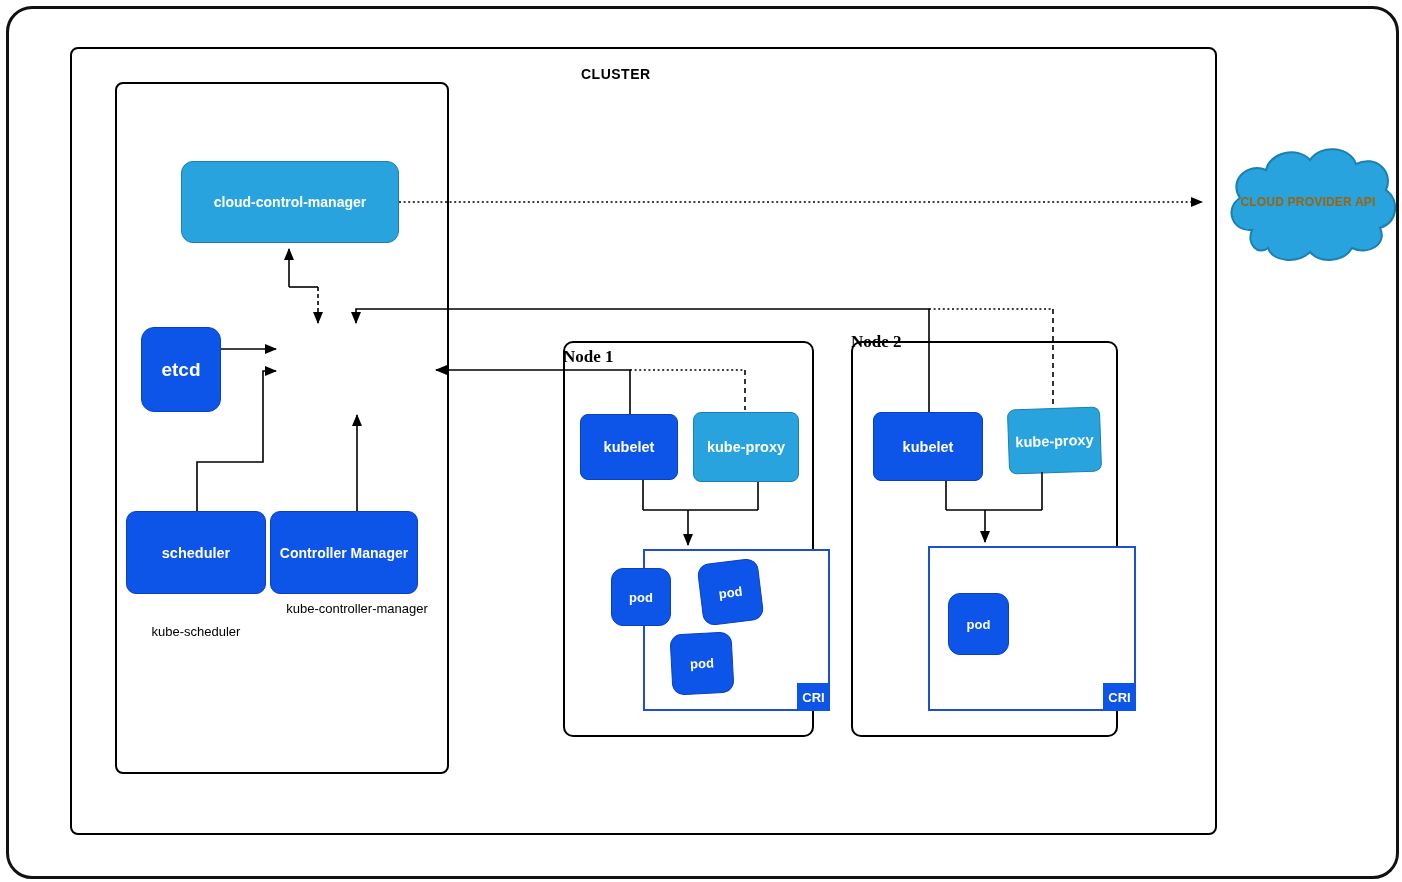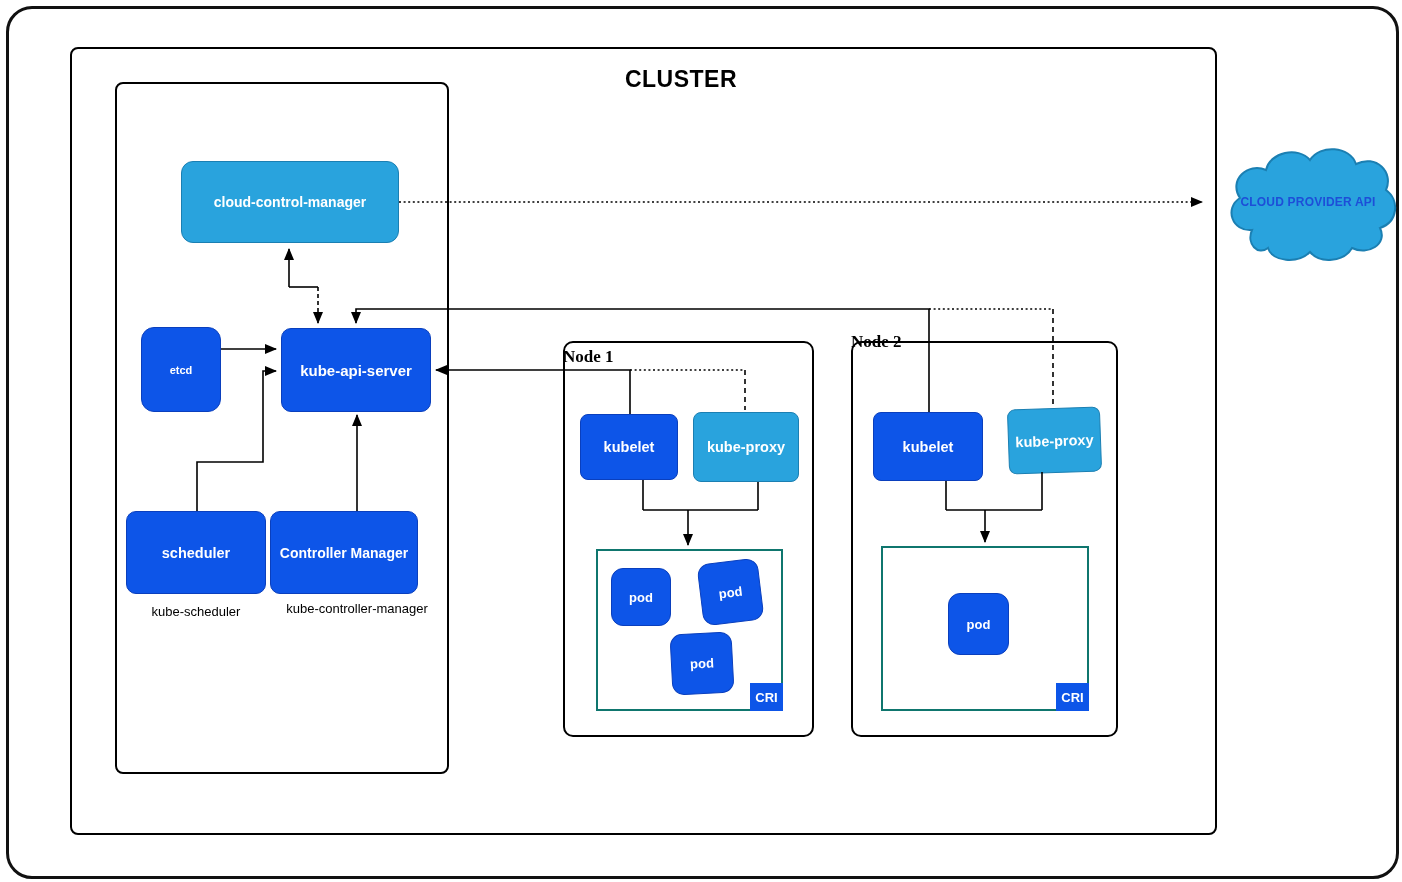"CLUSTER" .cluster-title { font-size: 23px -> 14px; text-align: center -> left }
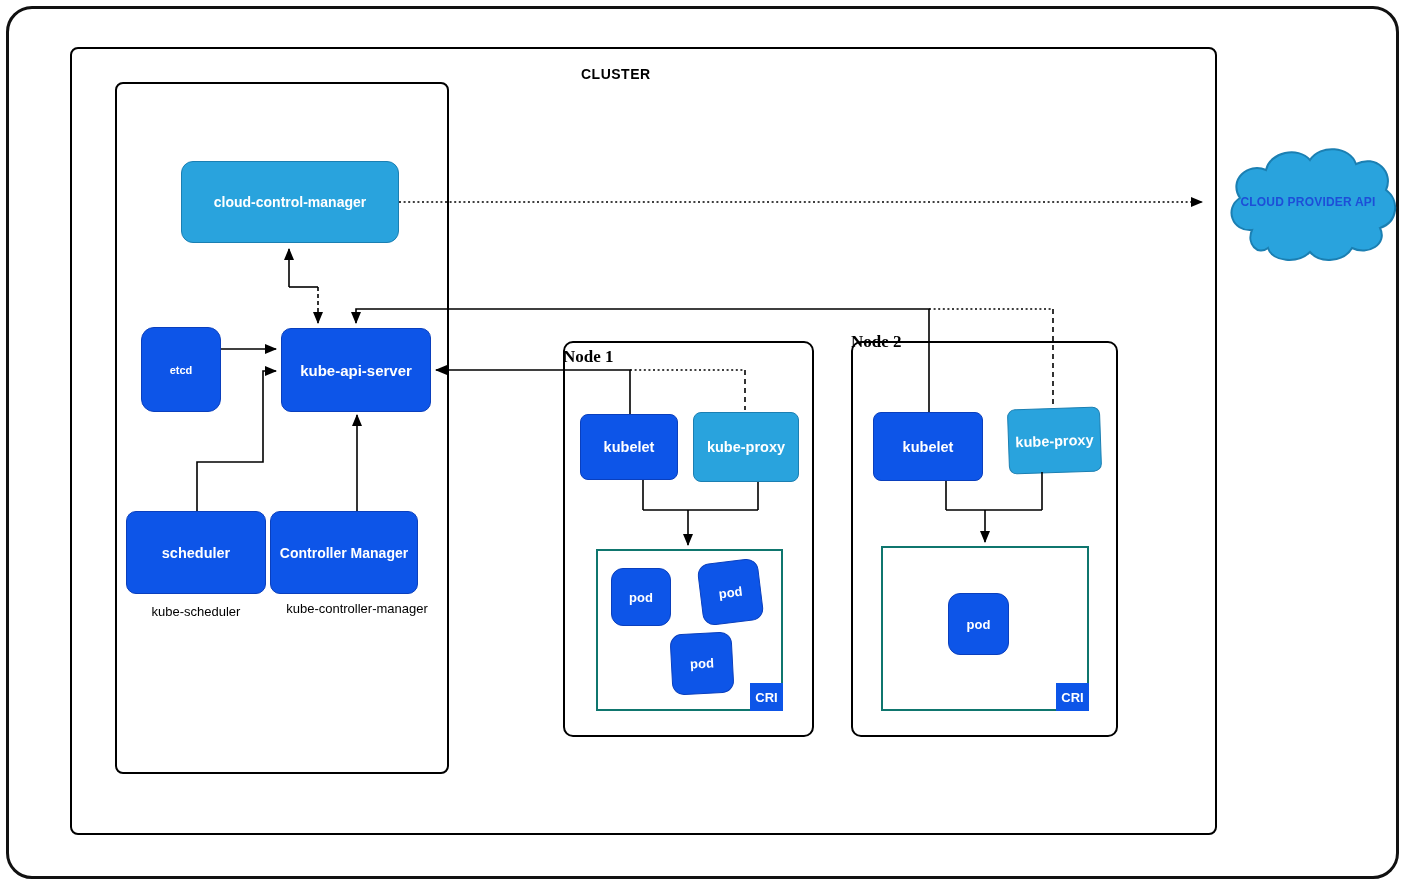"CLOUD PROVIDER API" .cloud-label { color: #1d4ed8 -> #a16207 }
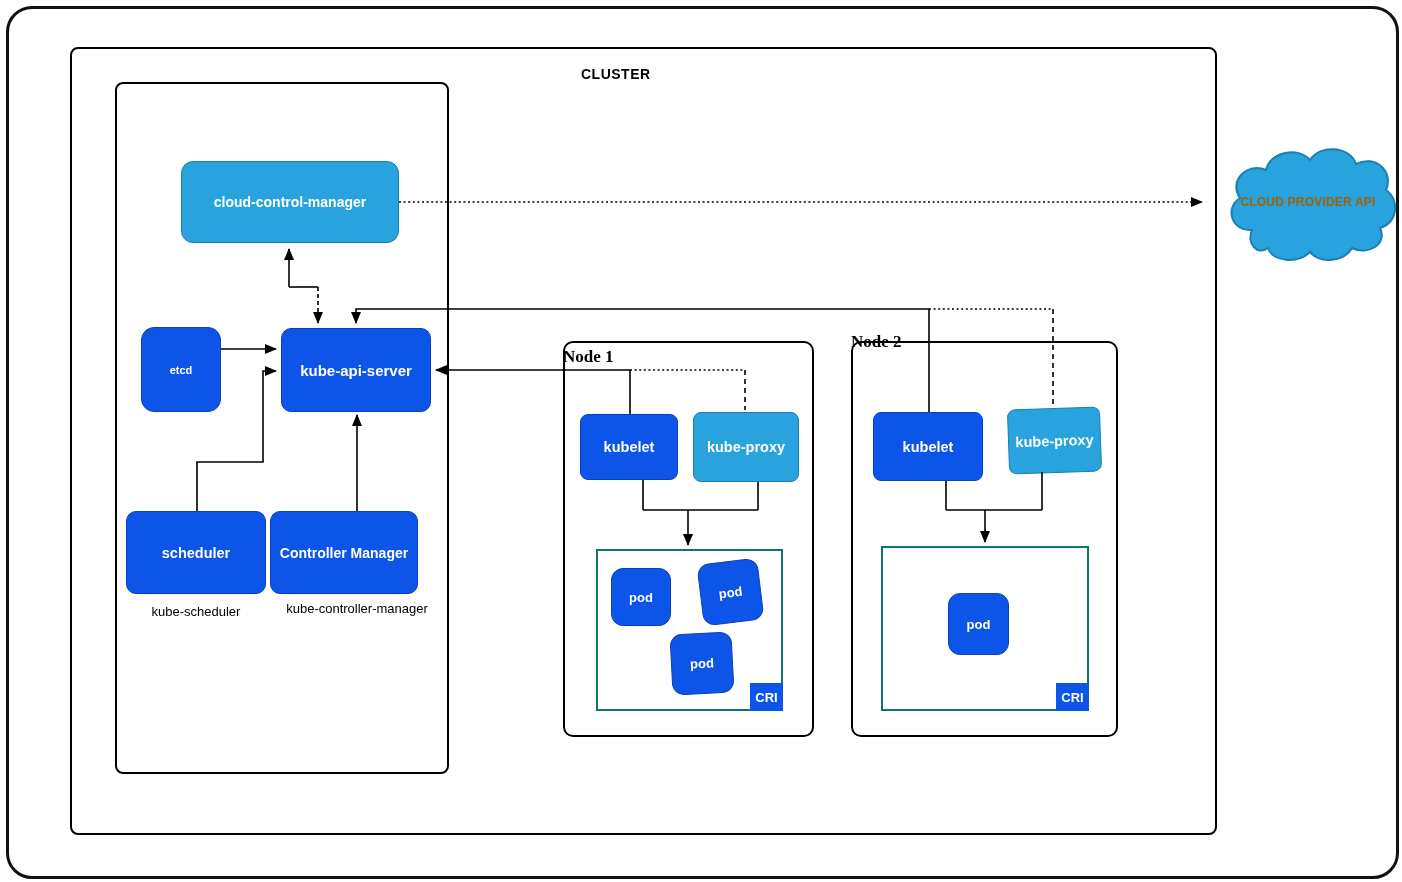"etcd" .etcd { font-size: 11px -> 19px }
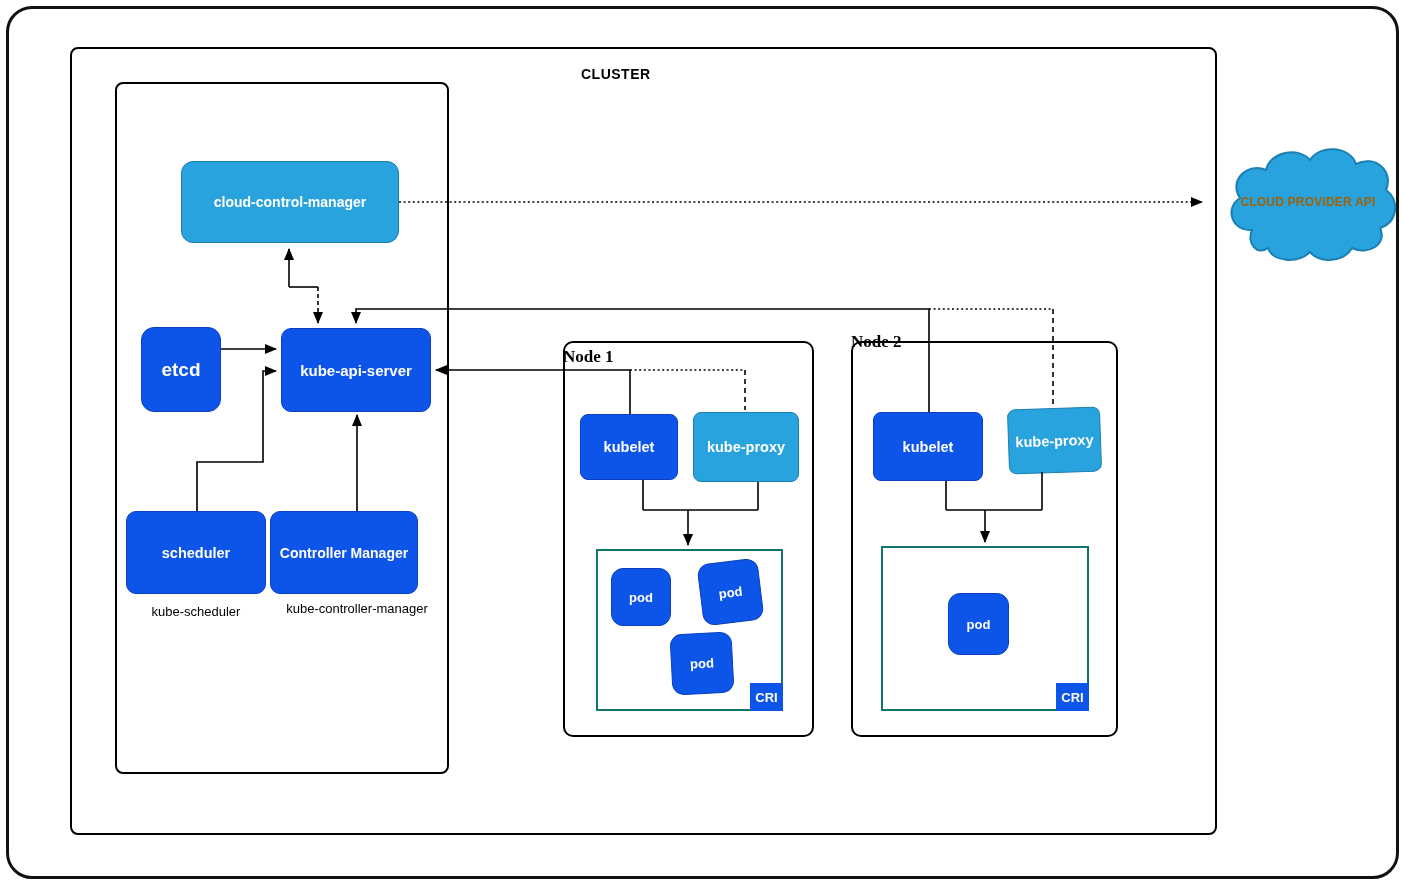"kube-api-server" div.abs { html: <div>kube-api-server</div> -> none }
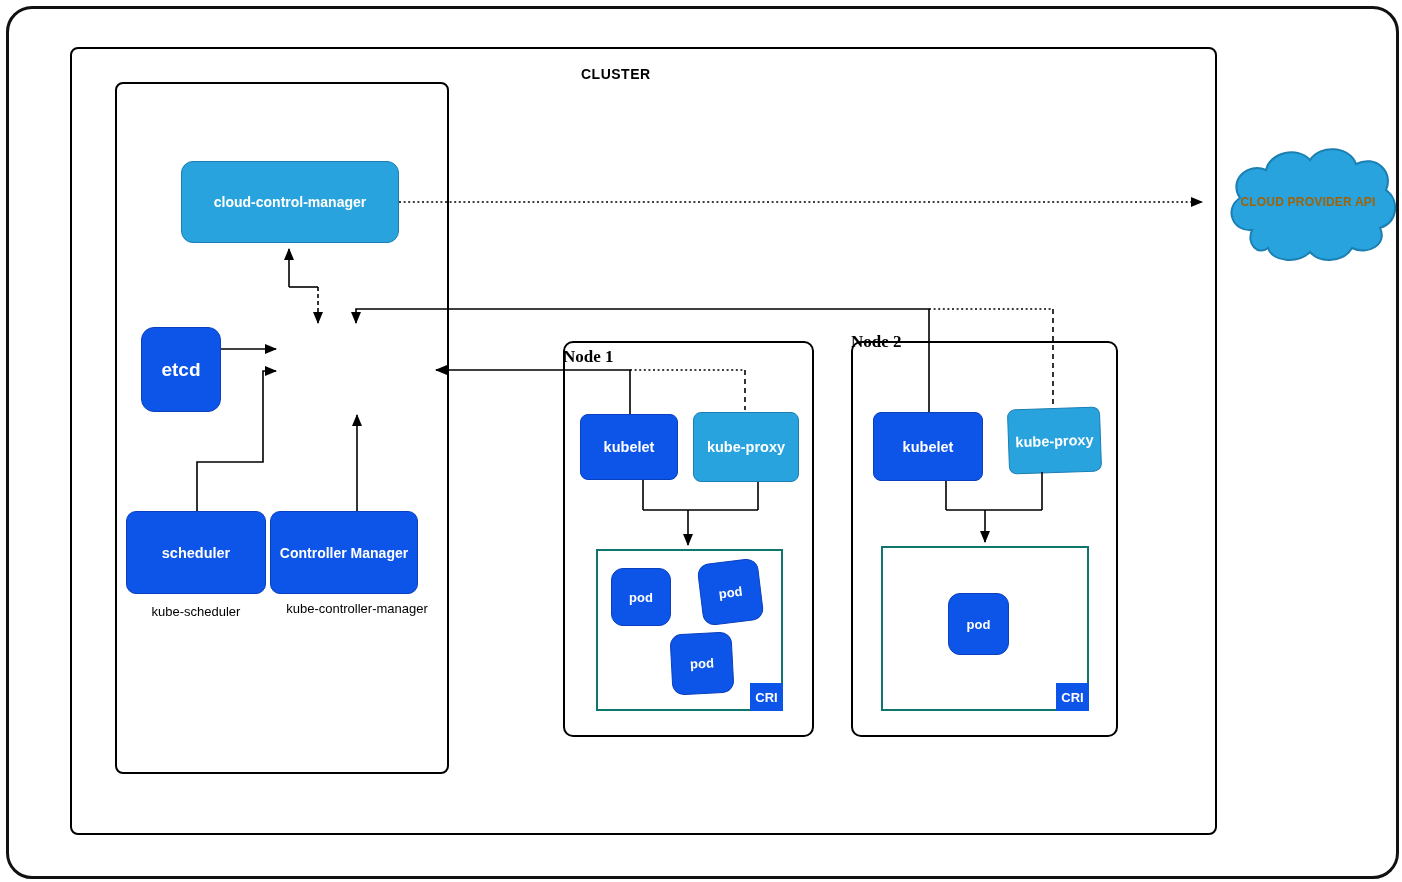"kube-scheduler" .cap-sched { top: 604px -> 624px }
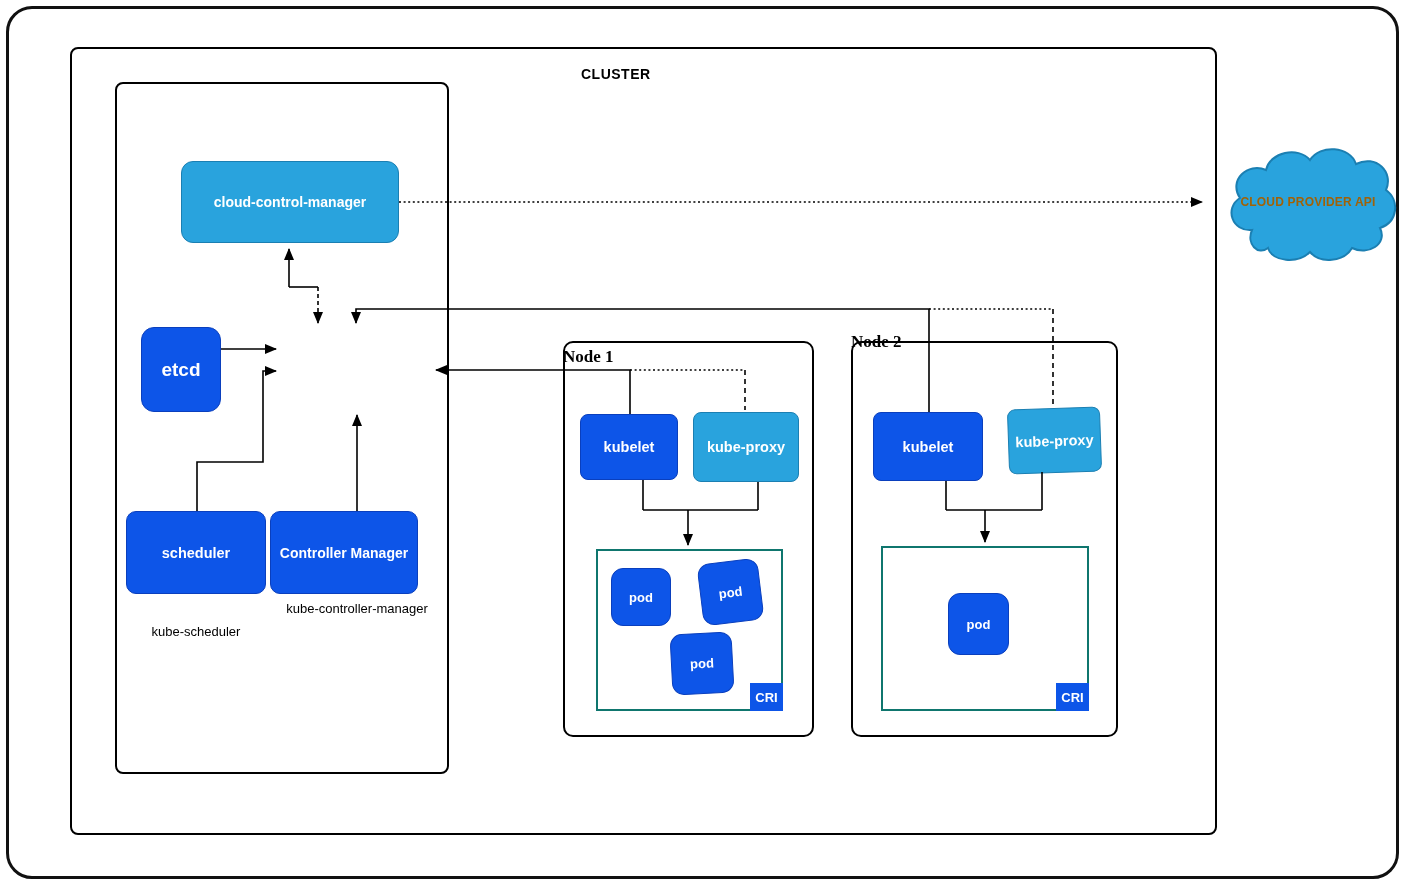"CRI" .pods-box { border: 2px solid #0f766e -> 2px solid #1d4ed8; margin-left: none -> 47px }
